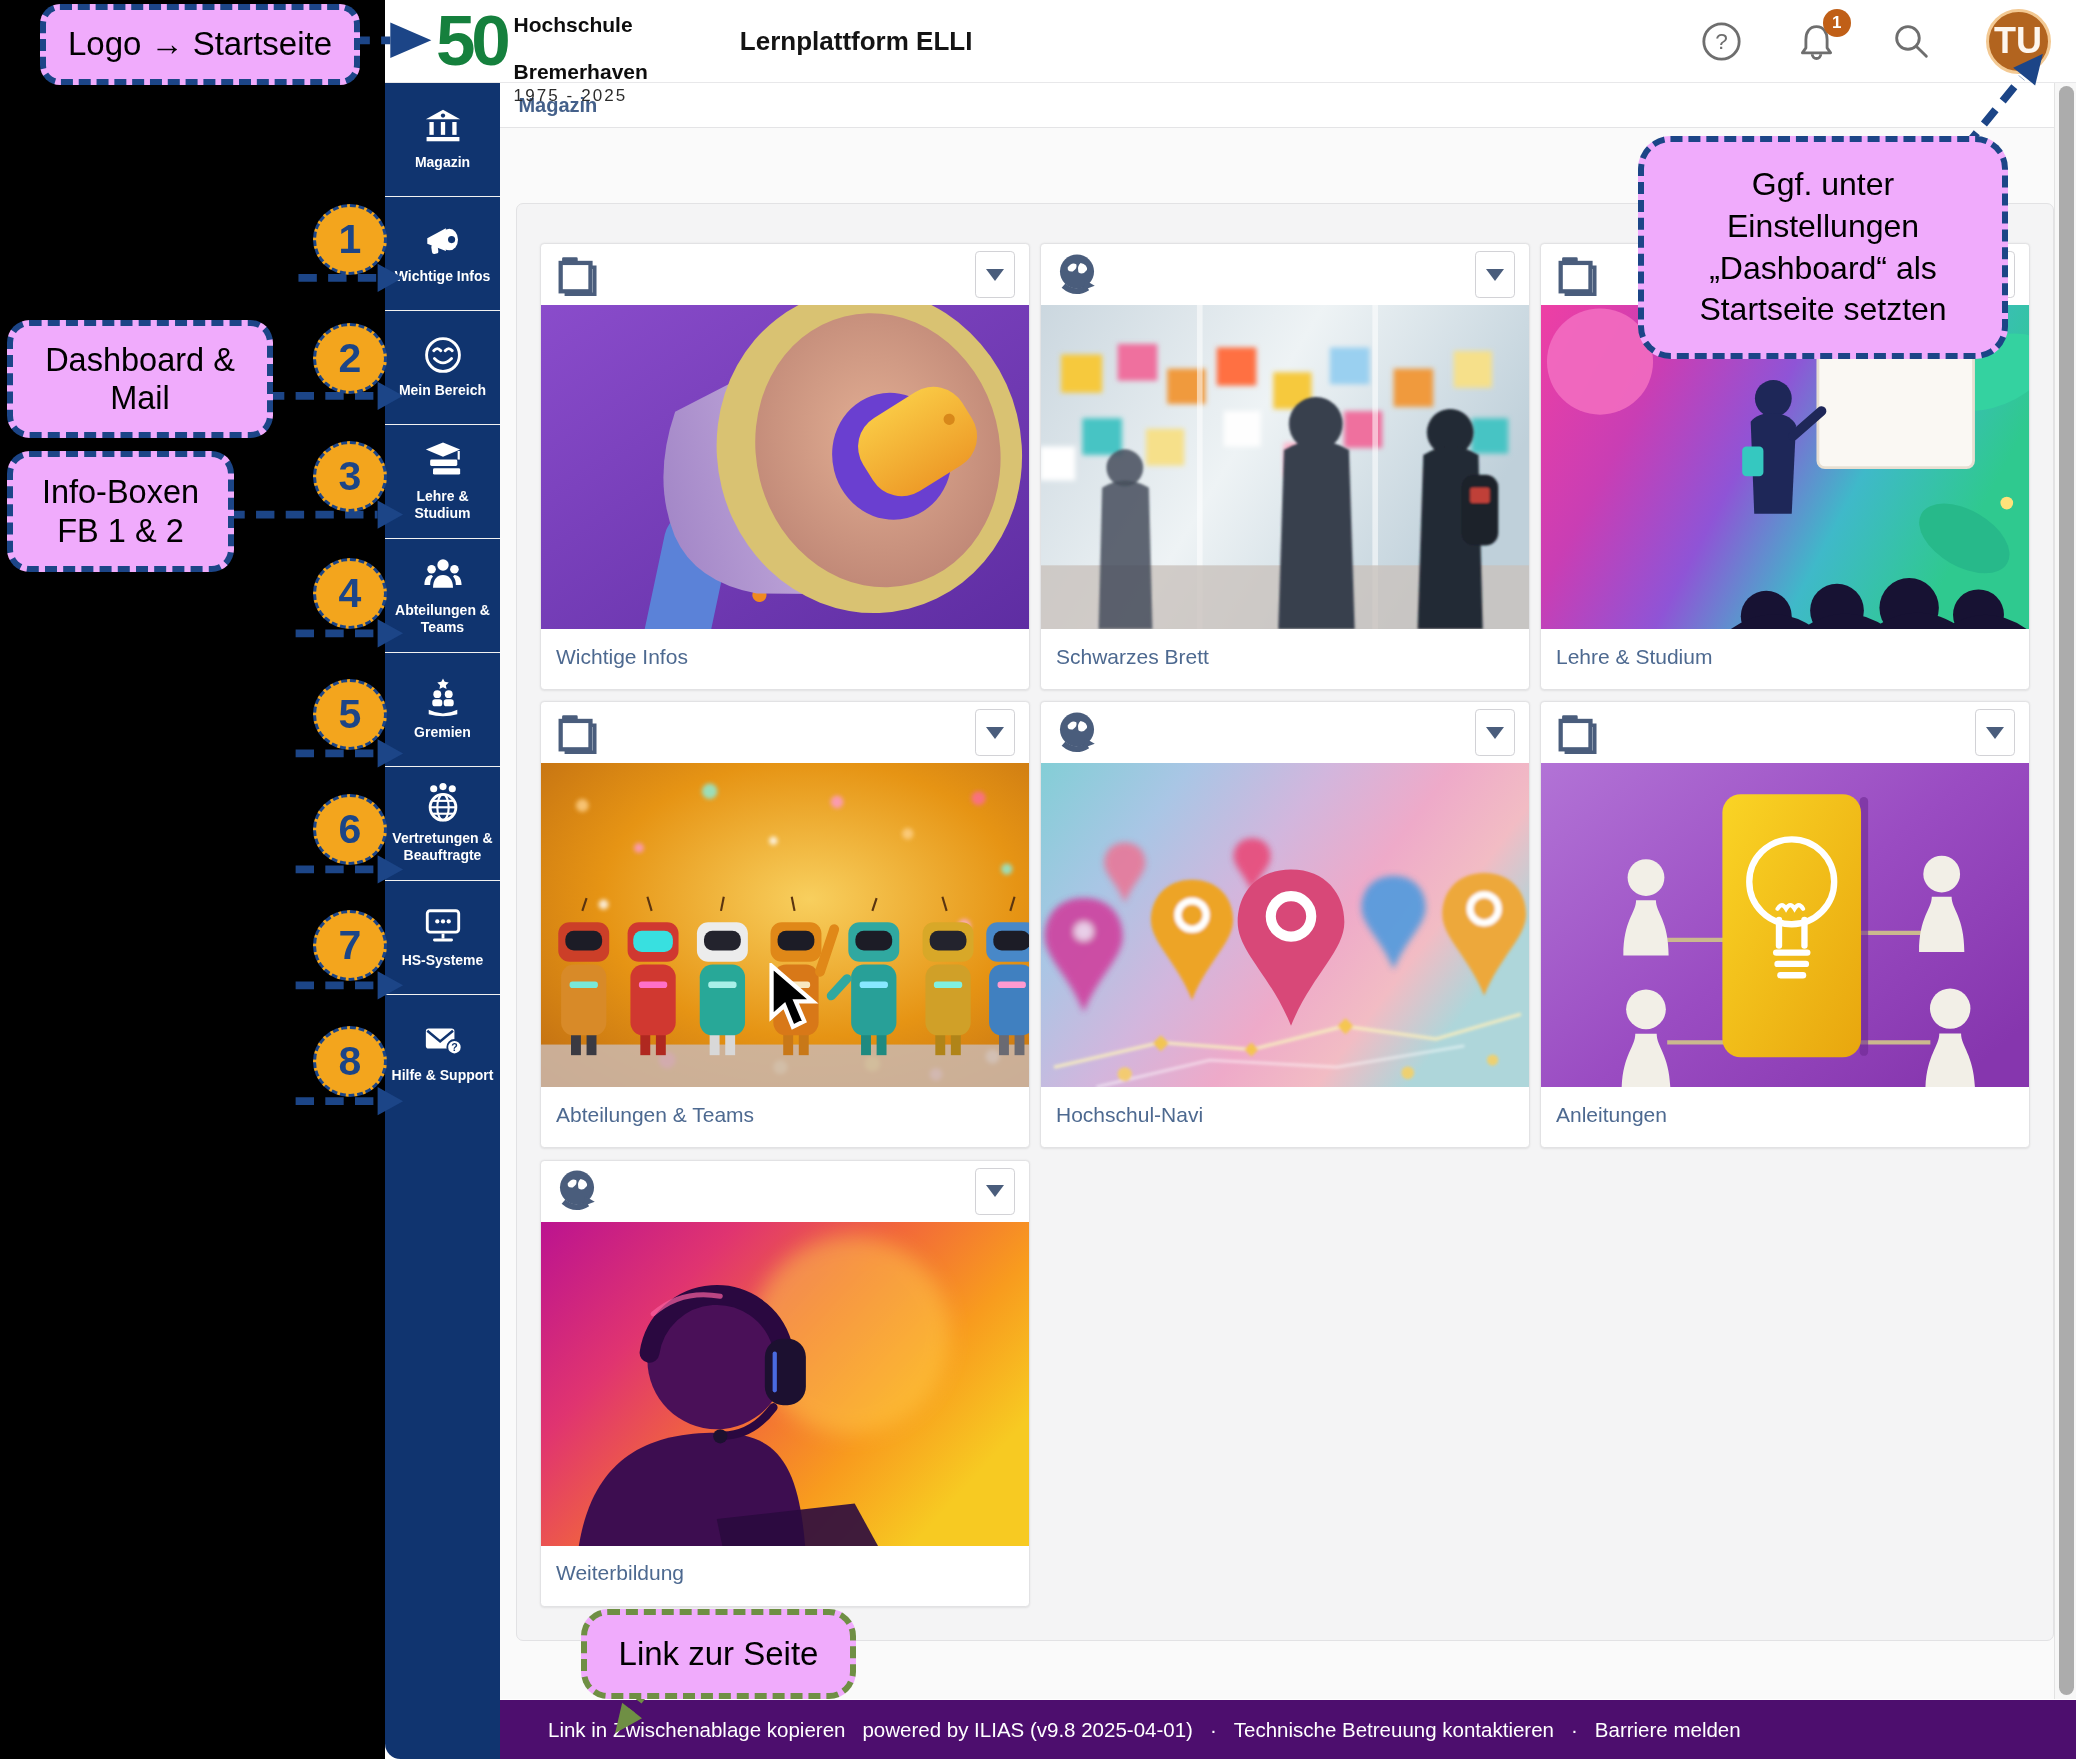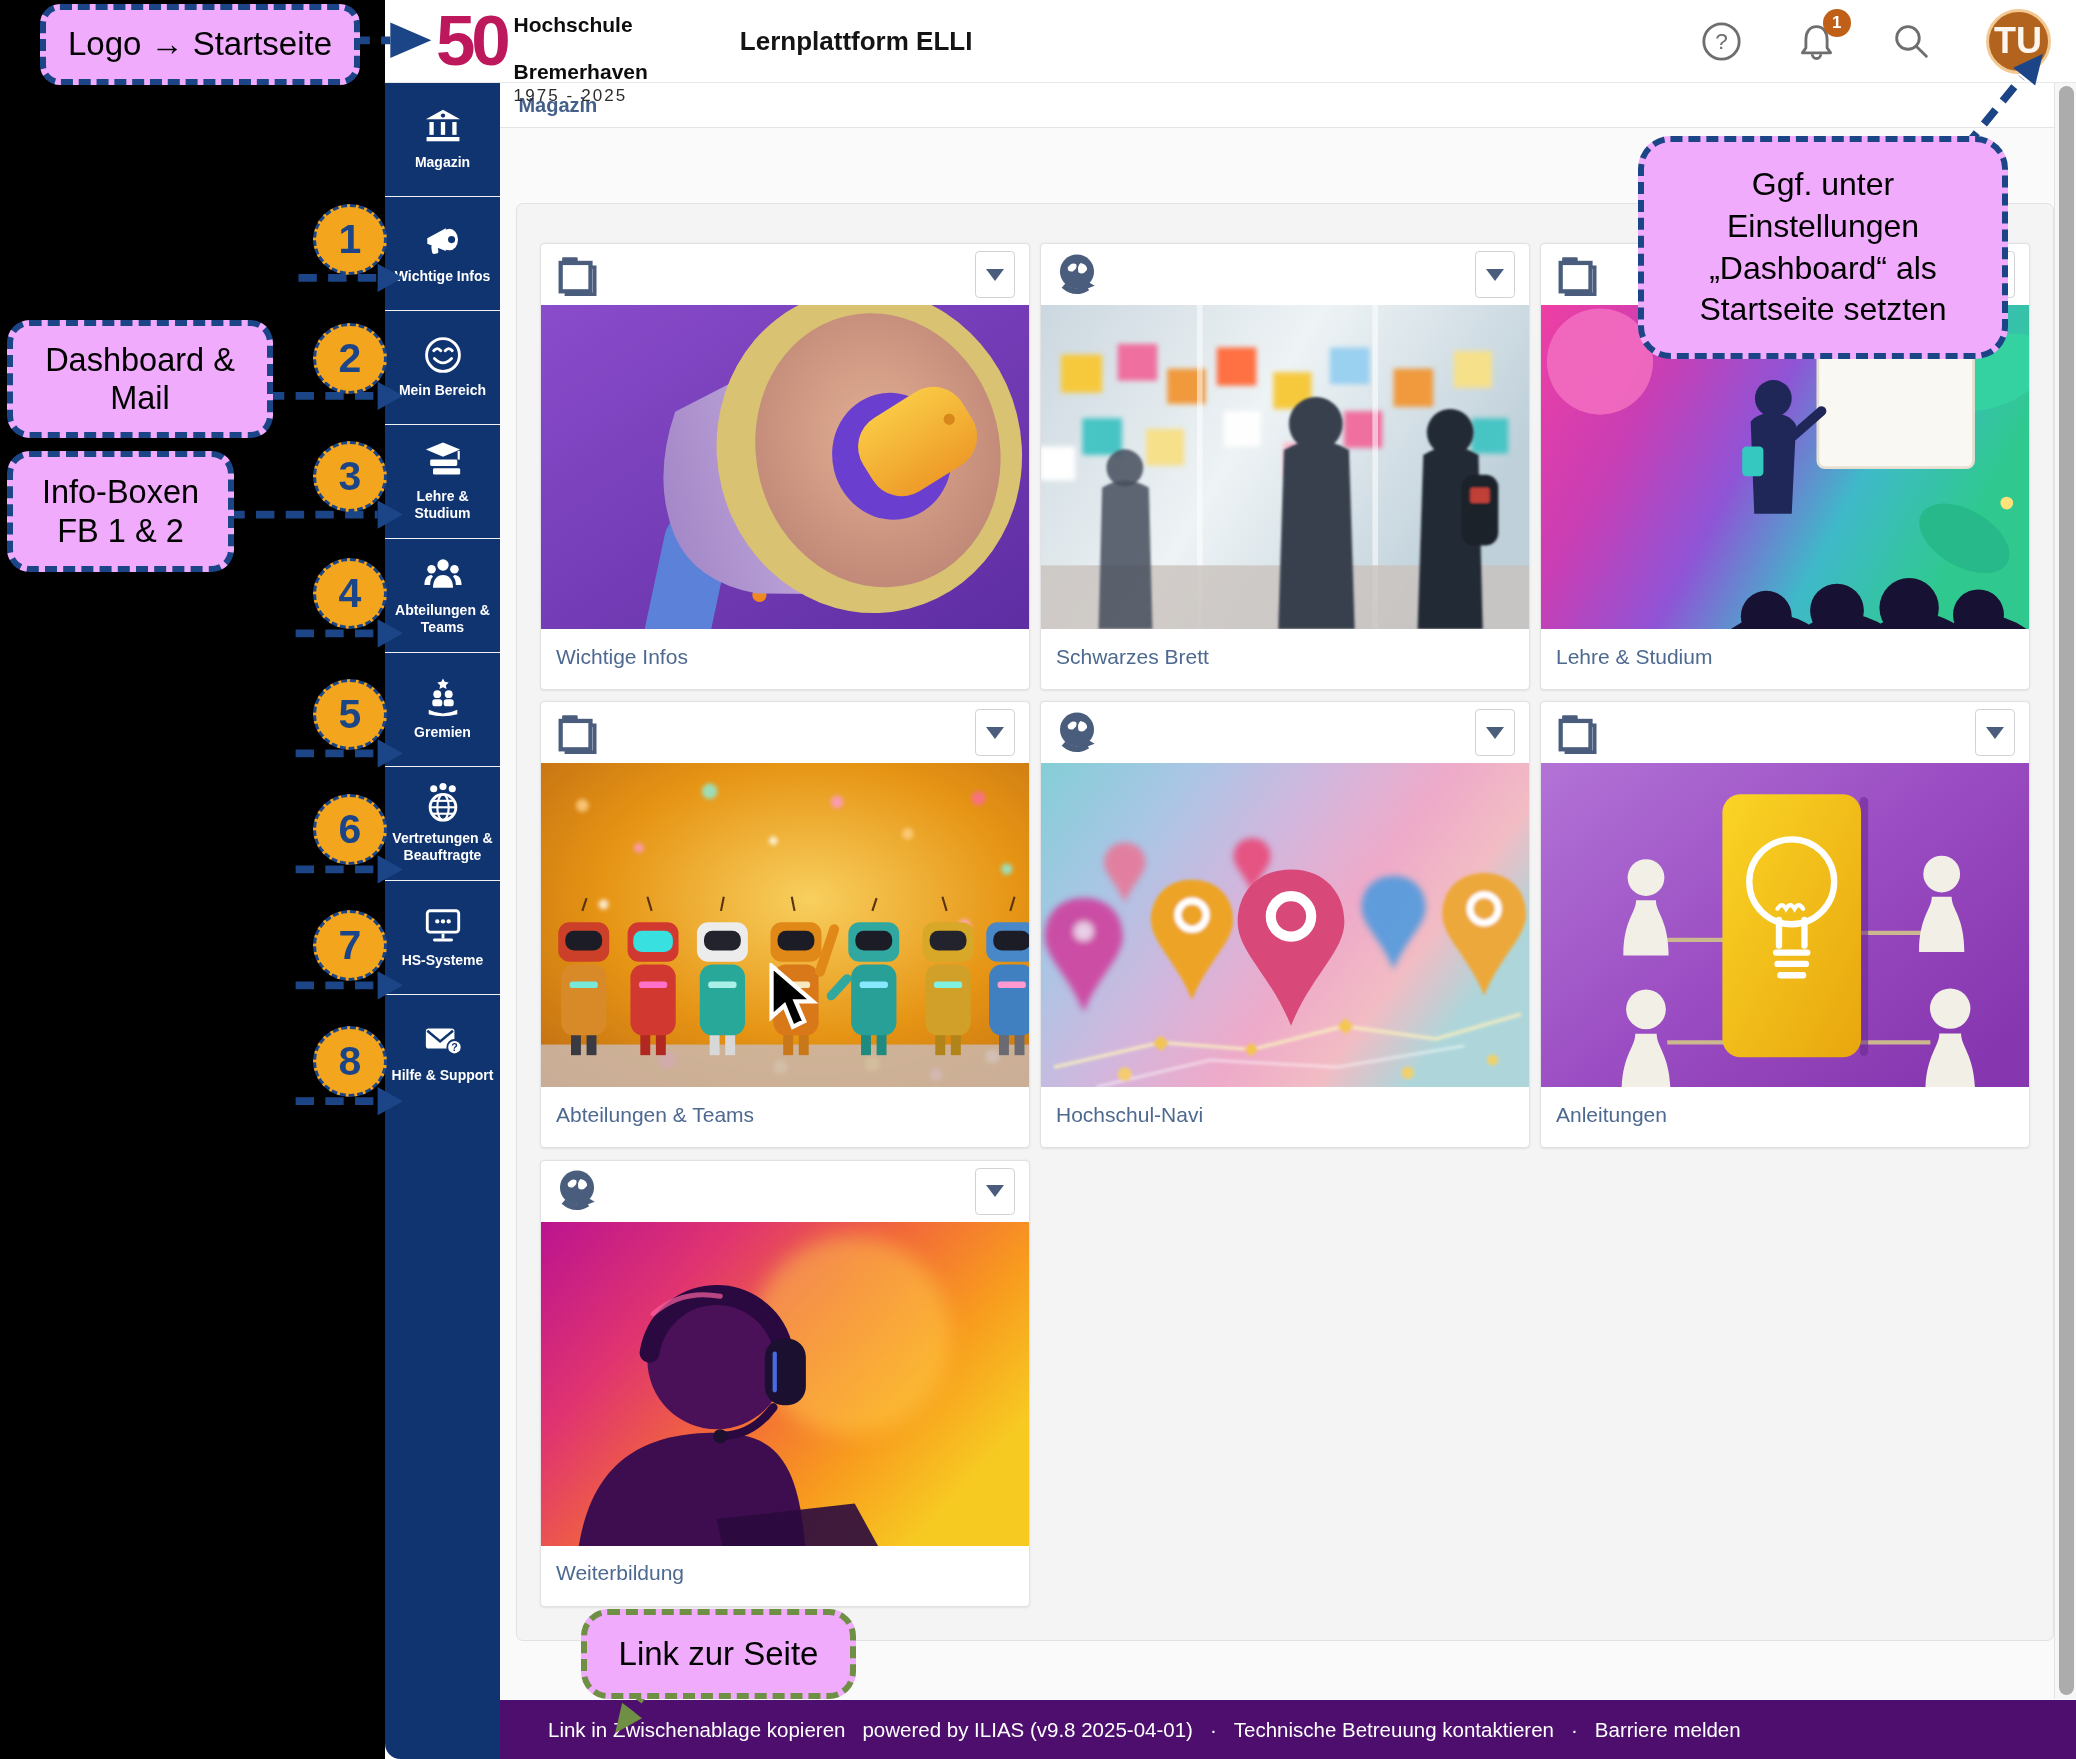"50" .logo-big { color: #be185d -> #15803d }
